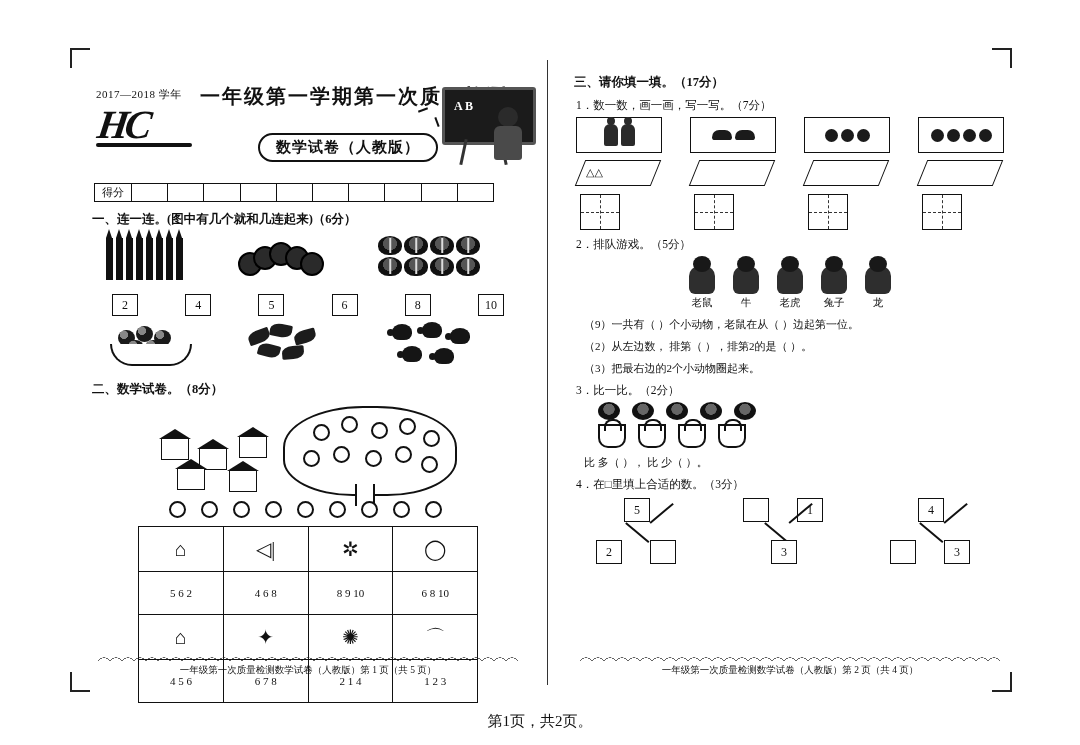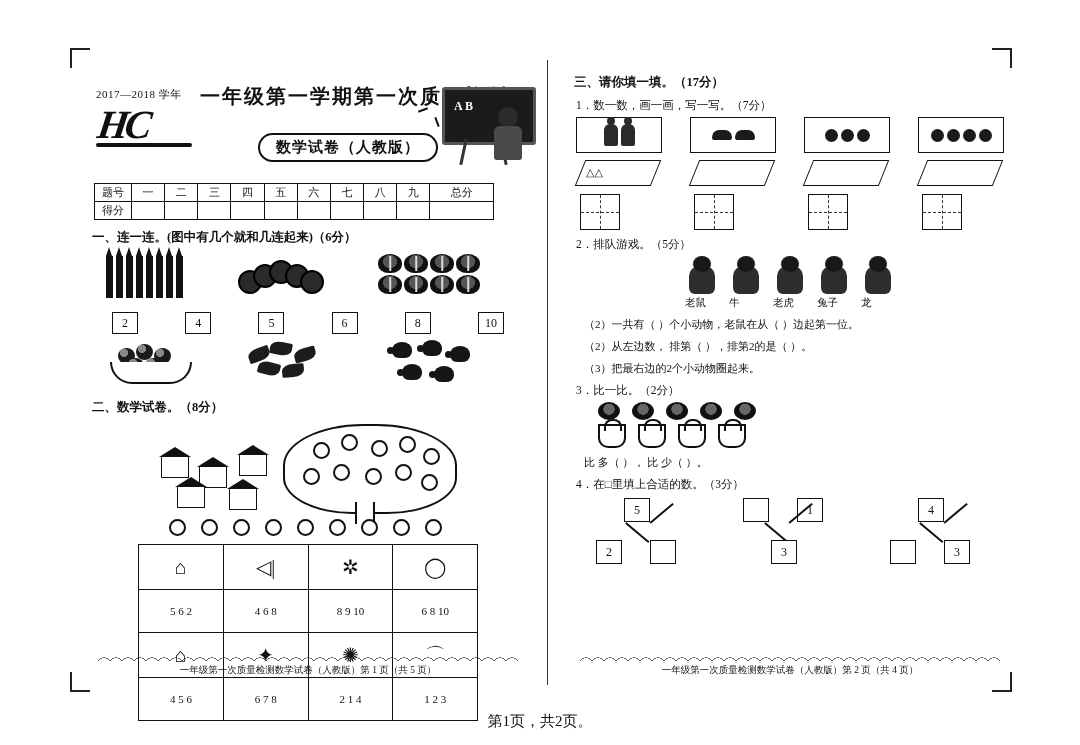"题号" tr { html: <tr> <td>题号</td> <td>一</td> <td>二</td> <td>三</td> <td>四</td> <td>五</td> <td>六</td> <td>七</td> <td>八</td> <td>九</td> <td>总分</td> </tr> -> none }
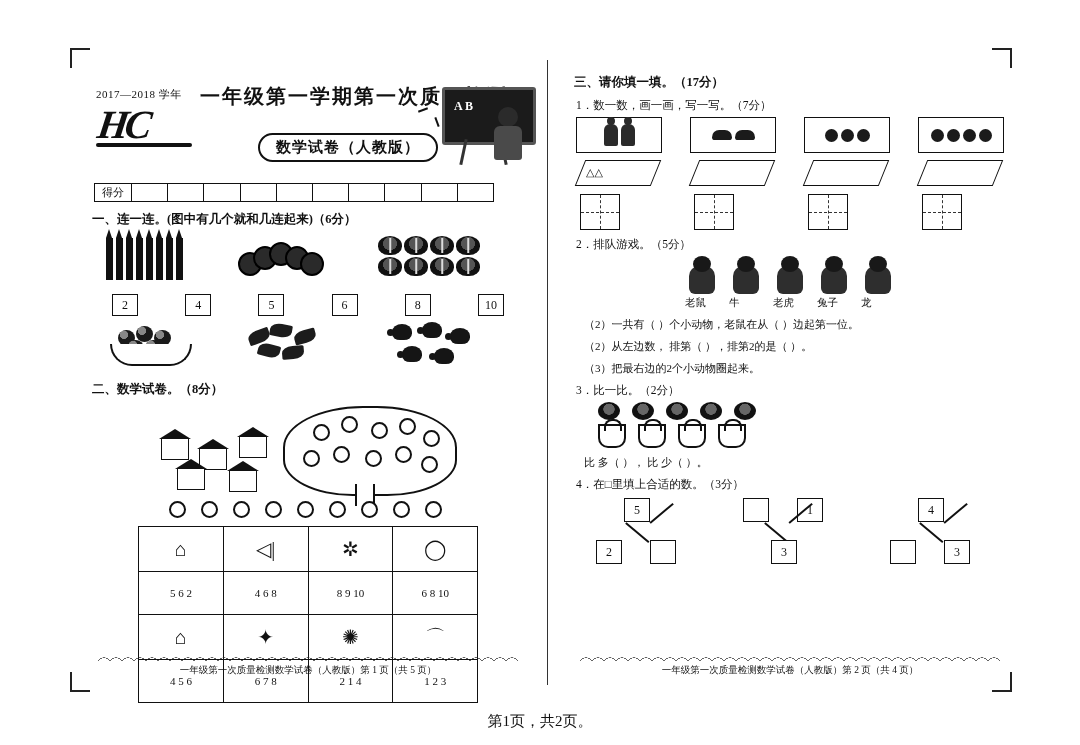"老鼠" .animal-labels span { text-align: left -> center }
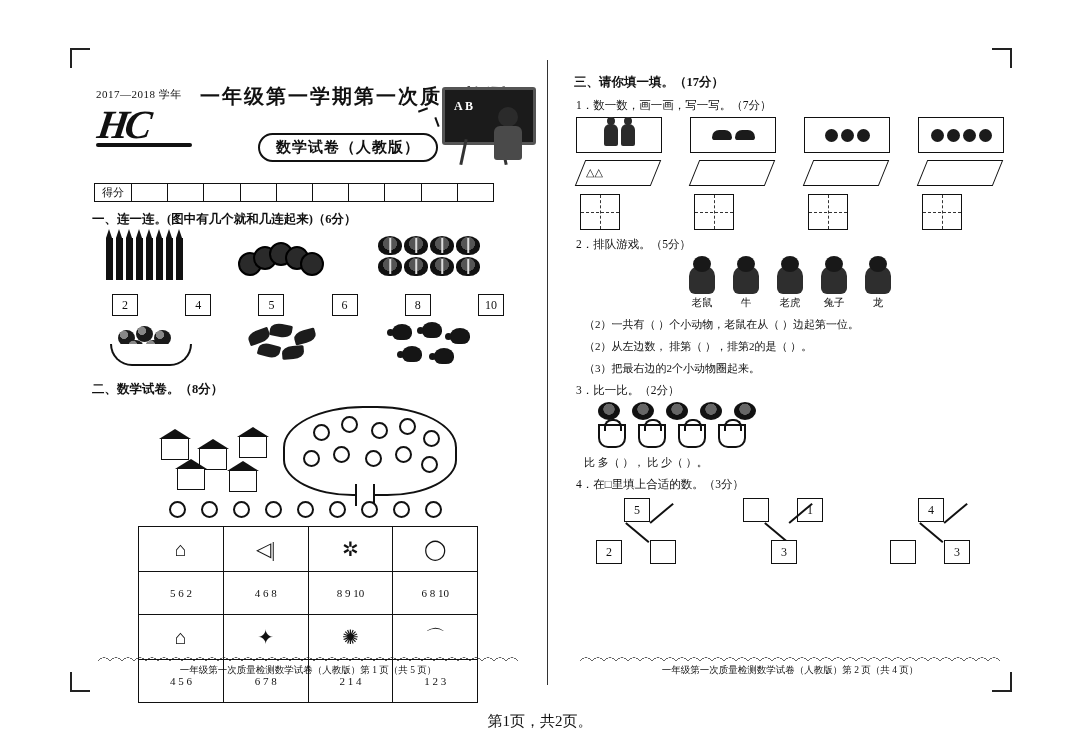"（2）一共有（ ）个小动物，老鼠在从（ ）边起第一位。" div.q-line { text: 2 -> 9 }
